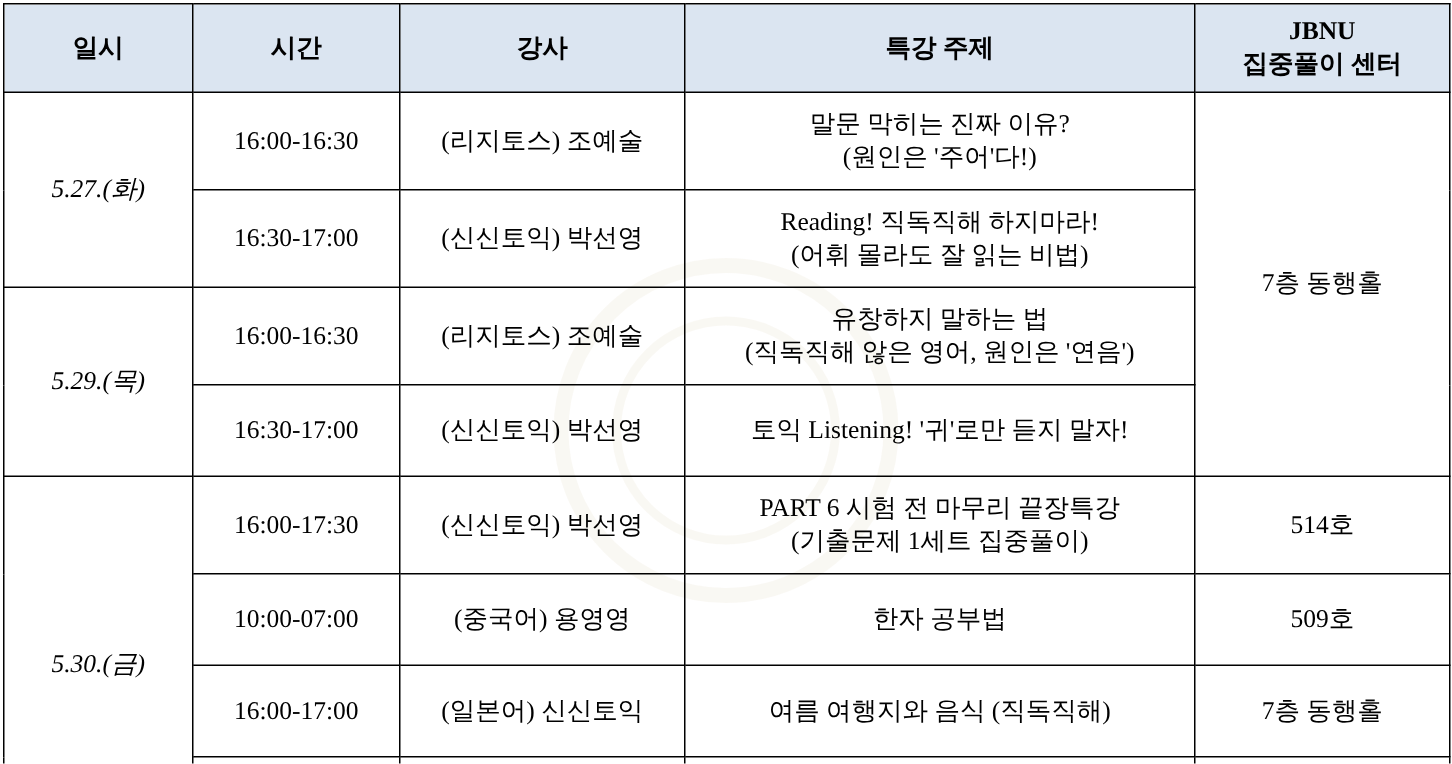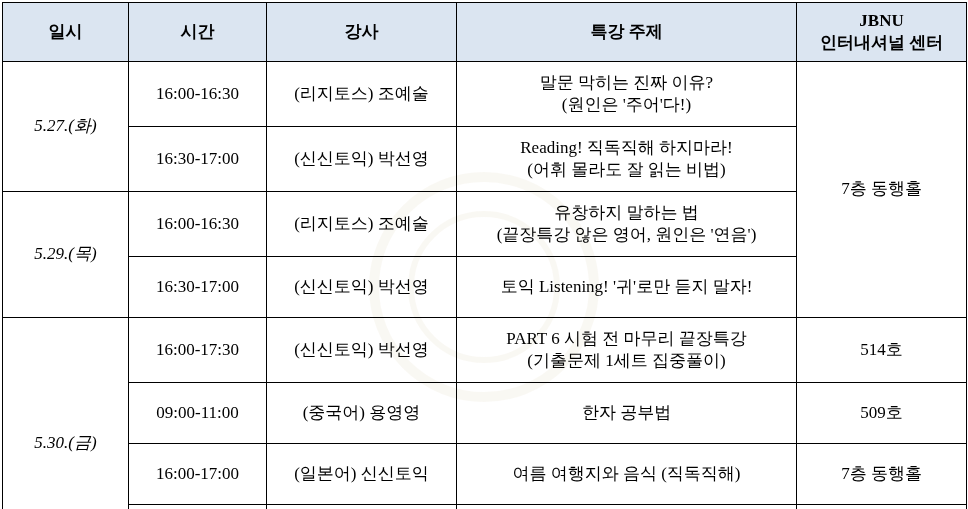"인터내셔널 센터" span.line2 { text: 인터내셔널 -> 집중풀이 }
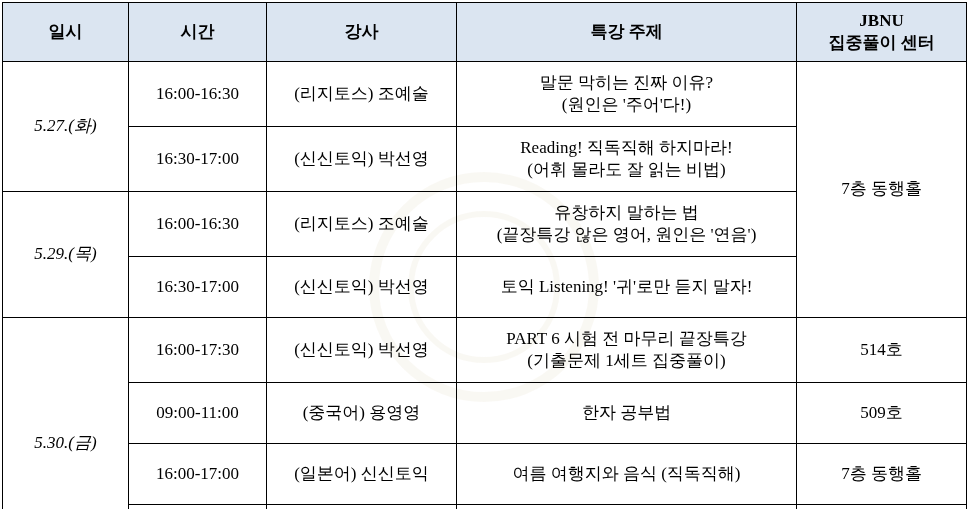"(끝장특강 않은 영어, 원인은 '연음')" span.line2 { text: 끝장특강 -> 직독직해 }
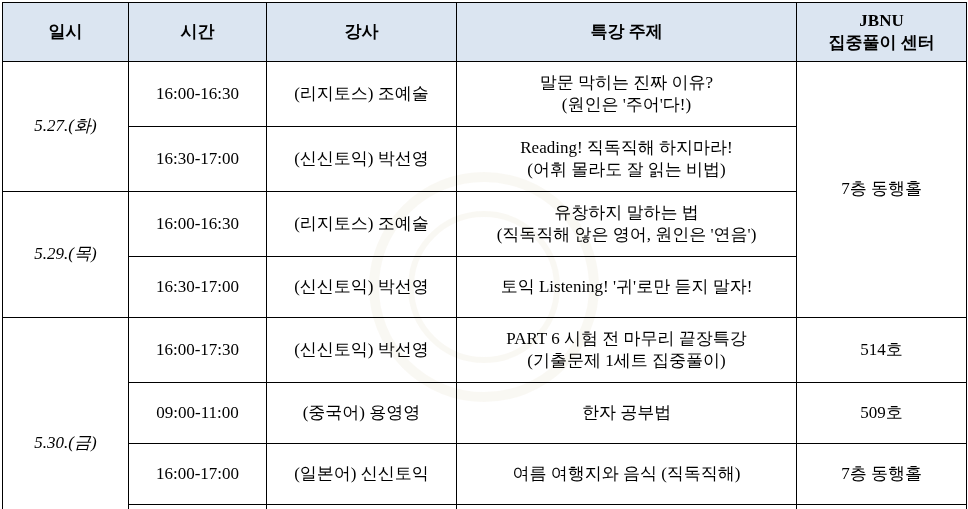"09:00-11:00" td.time-cell { text: 09:00-11:00 -> 10:00-07:00 }
